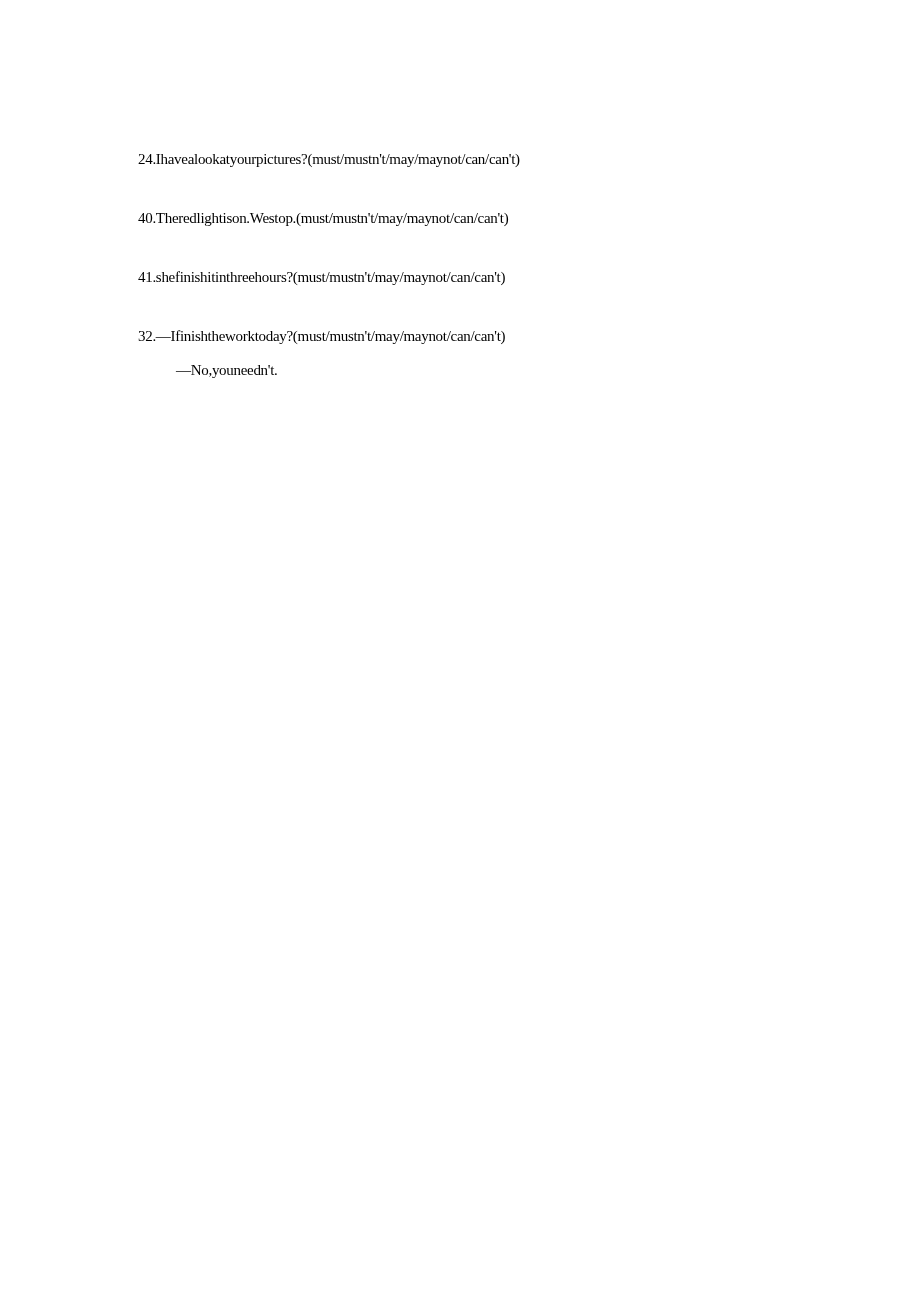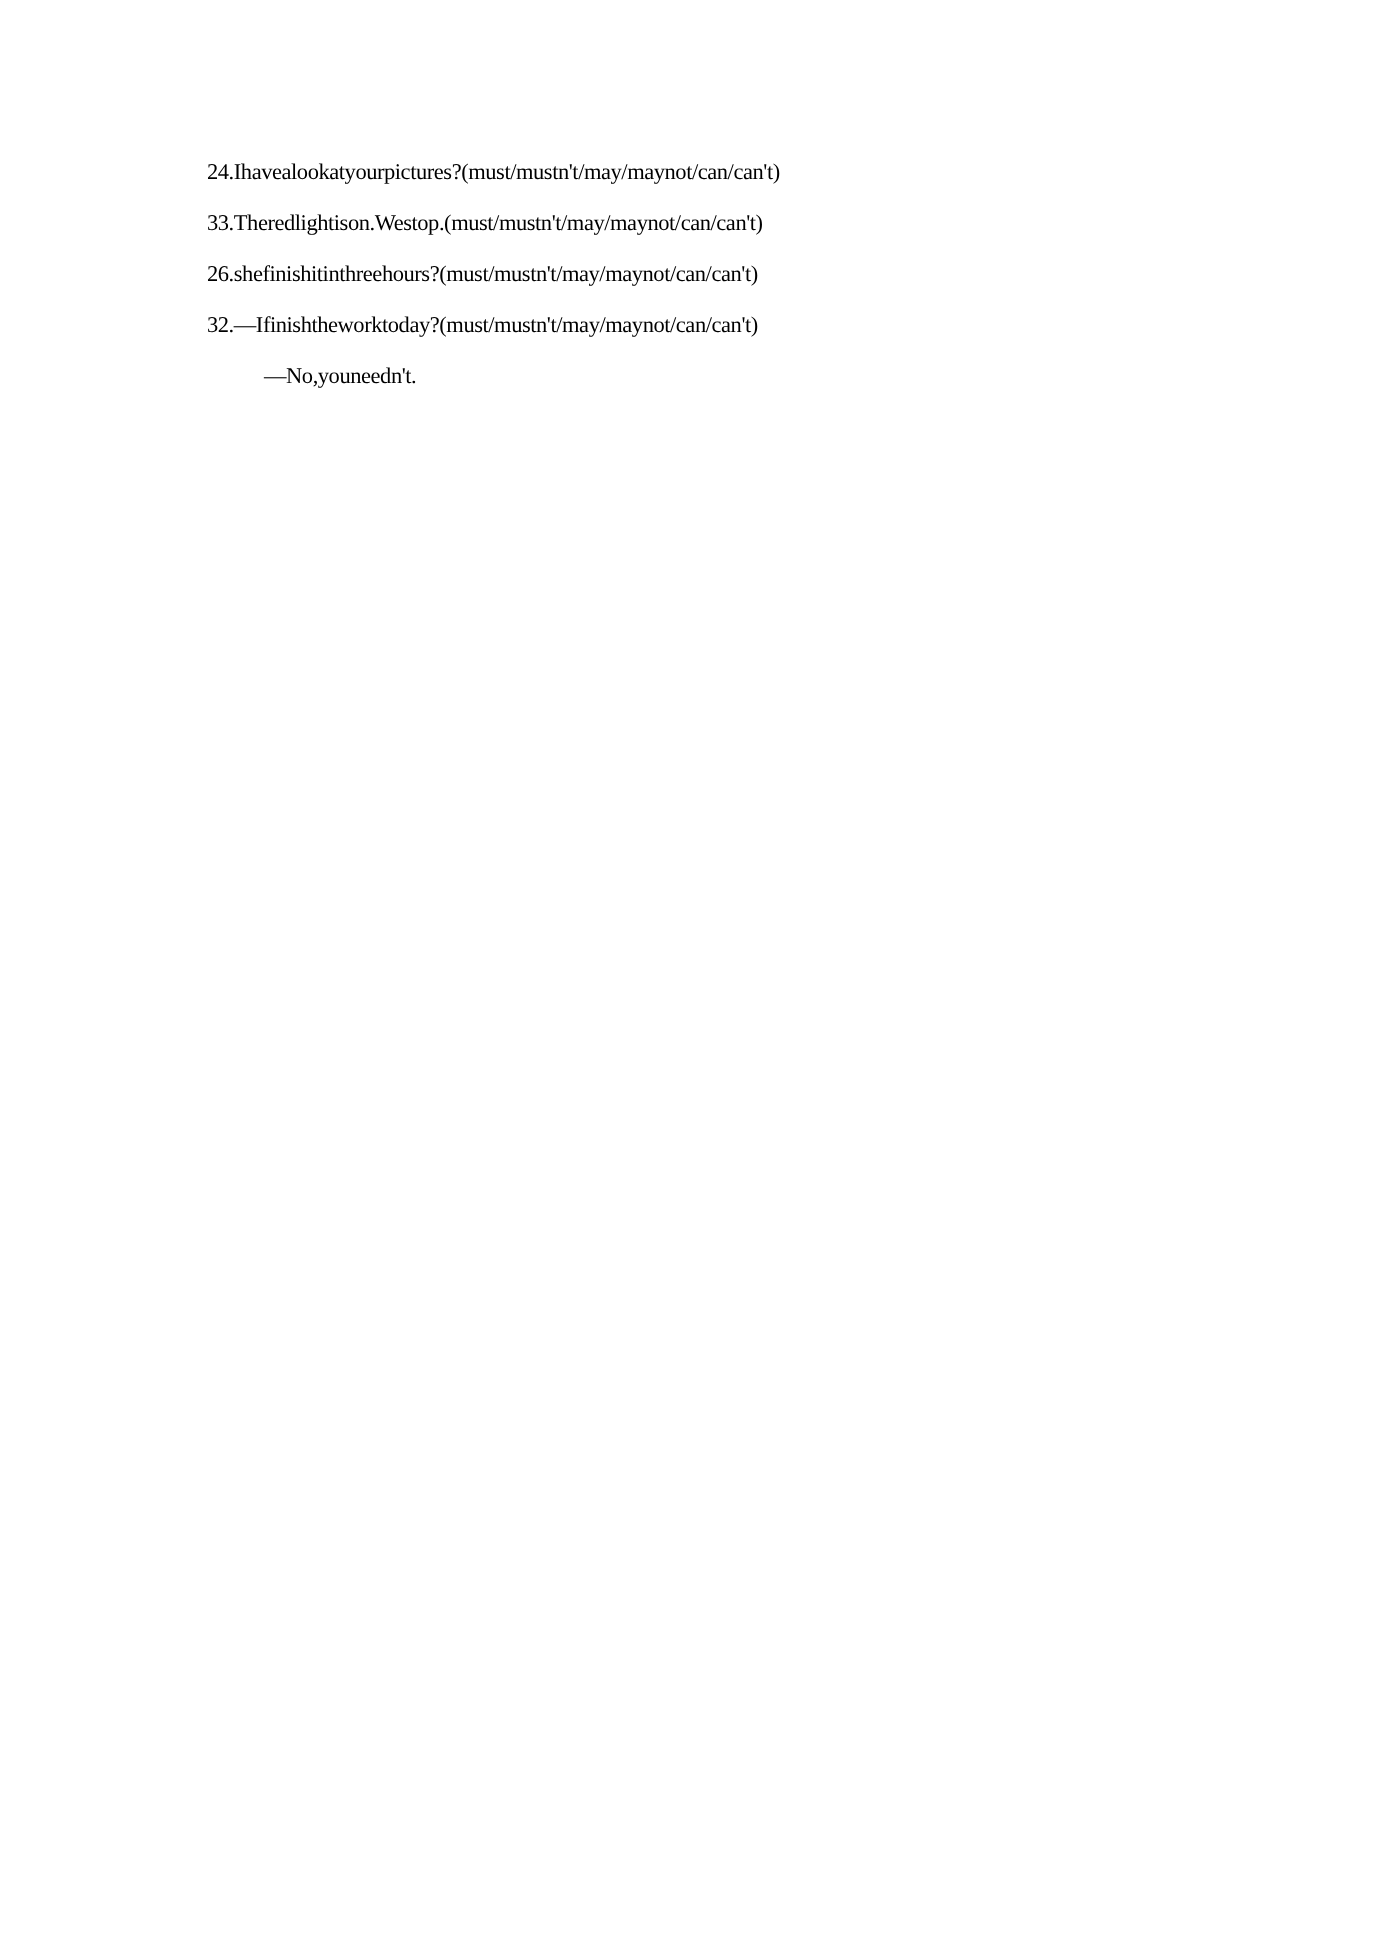"24.Ihavealookatyourpictures?(must/mustn'" .question-line { margin-top: none -> 44px }
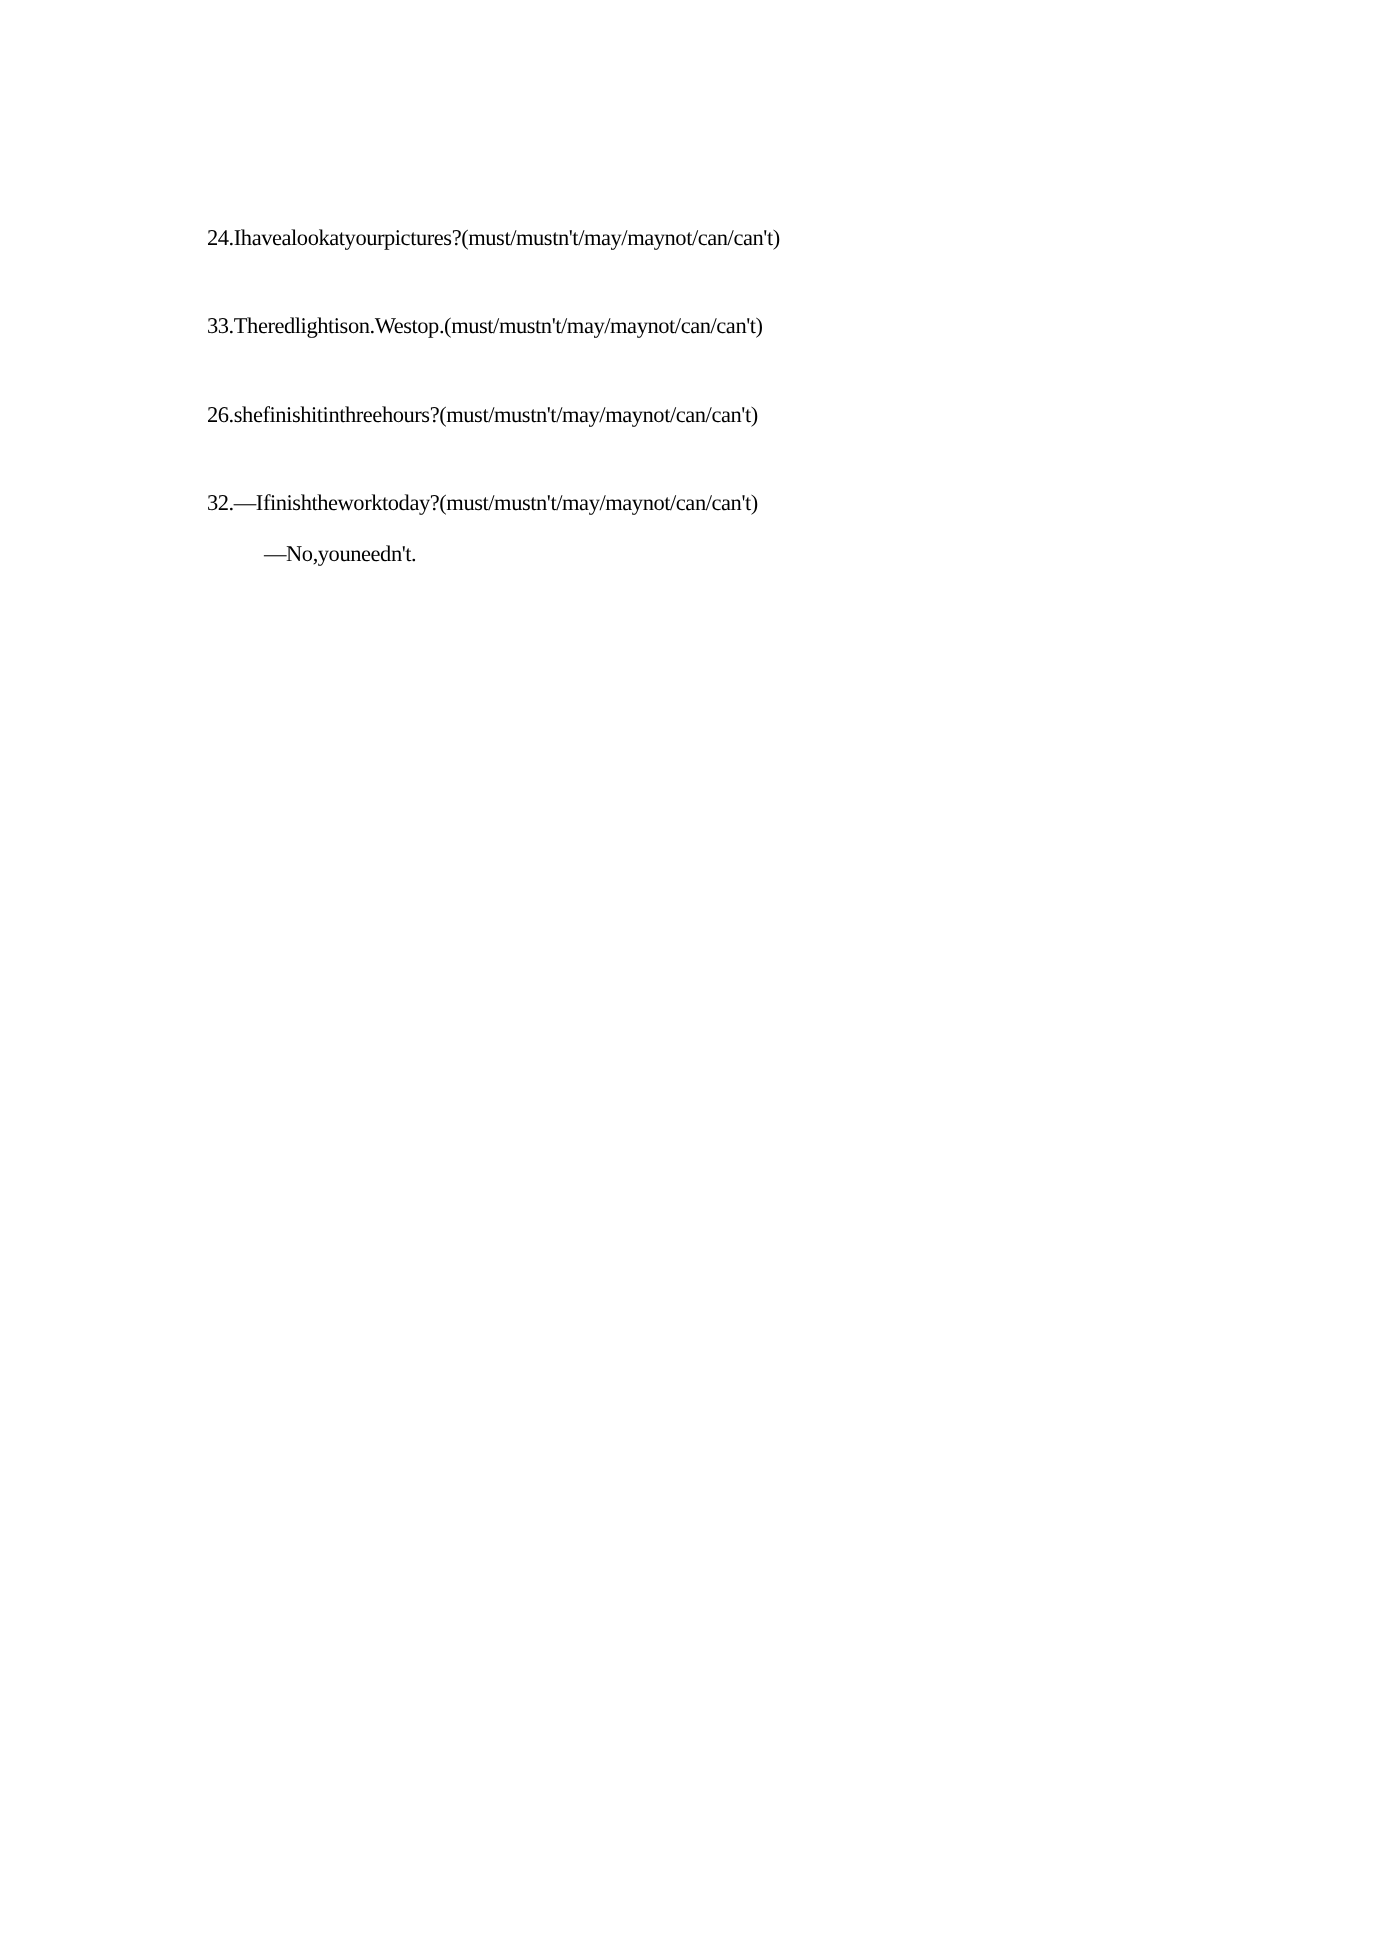"33" span { text: 33 -> 40 }
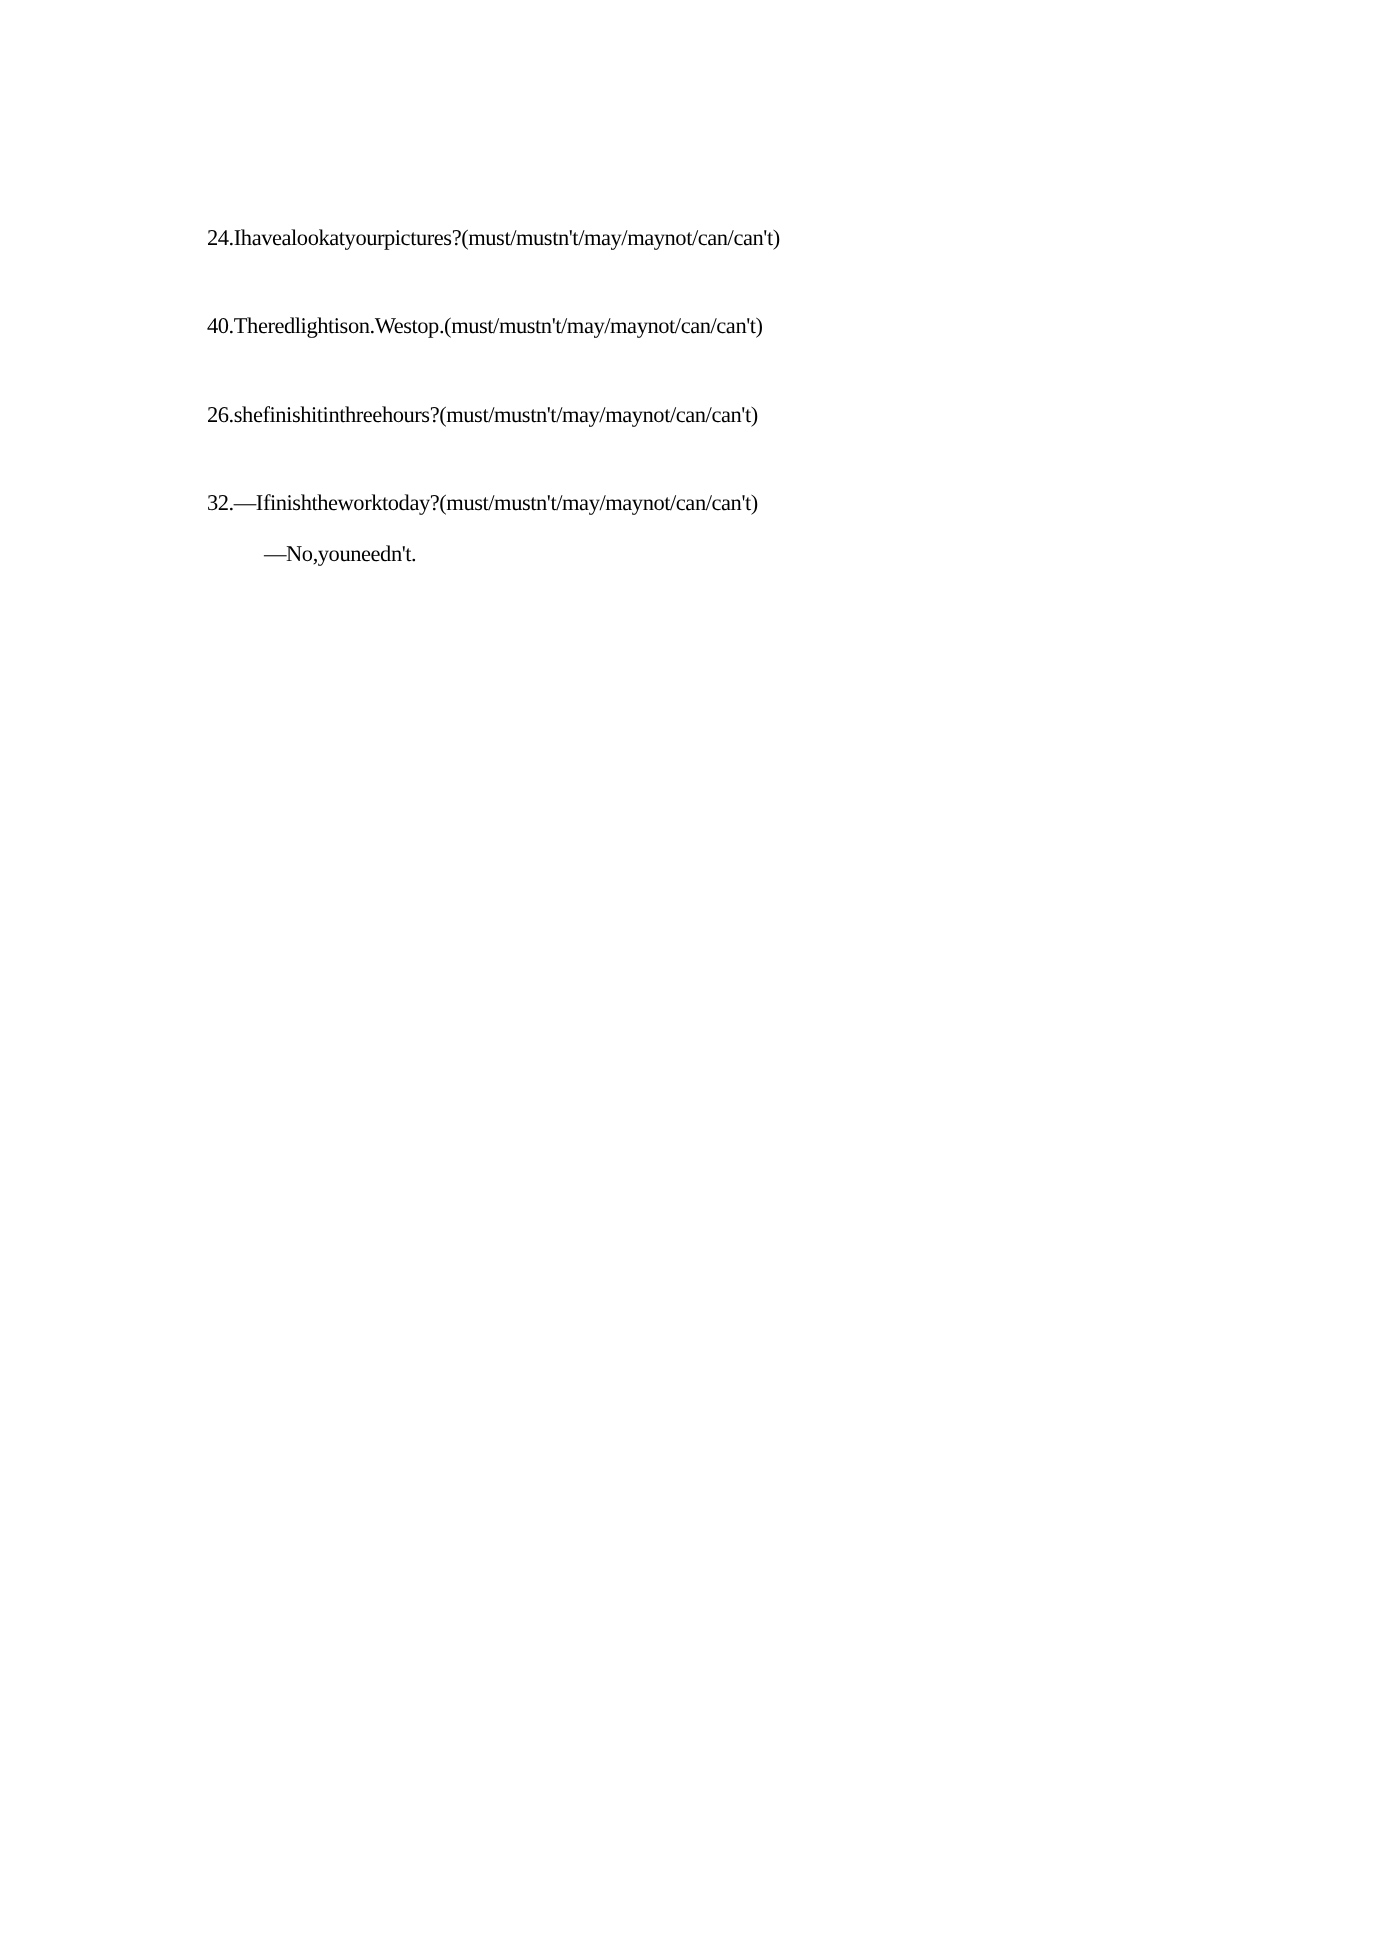"26" span { text: 26 -> 41 }
